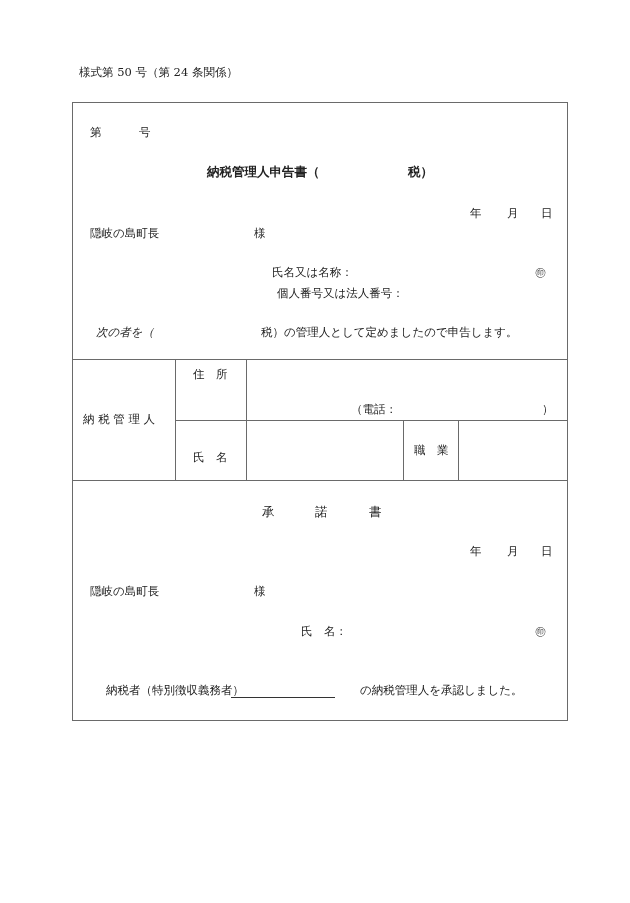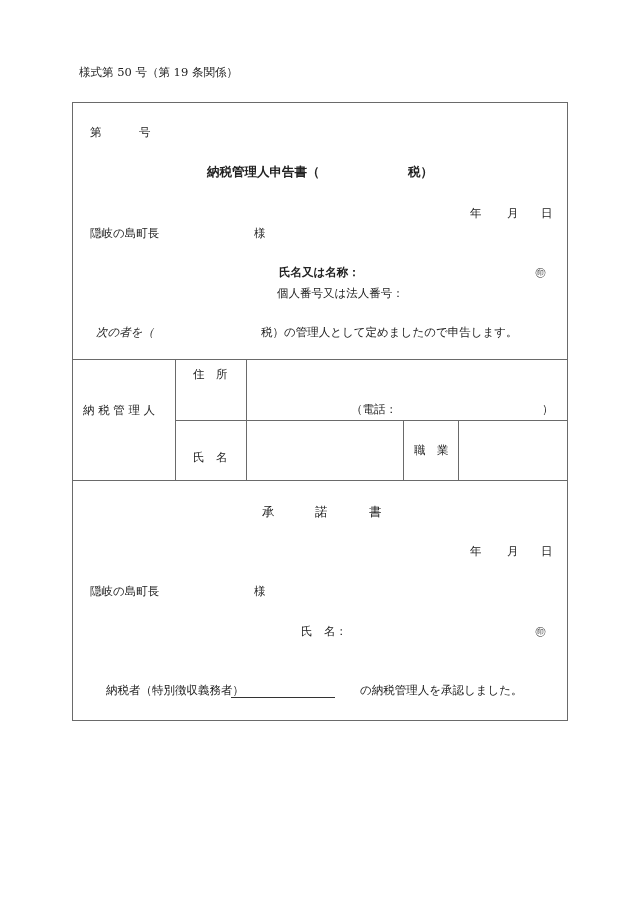"様式第 50 号（第 19 条関係）" div.abs { text: 19 -> 24 }
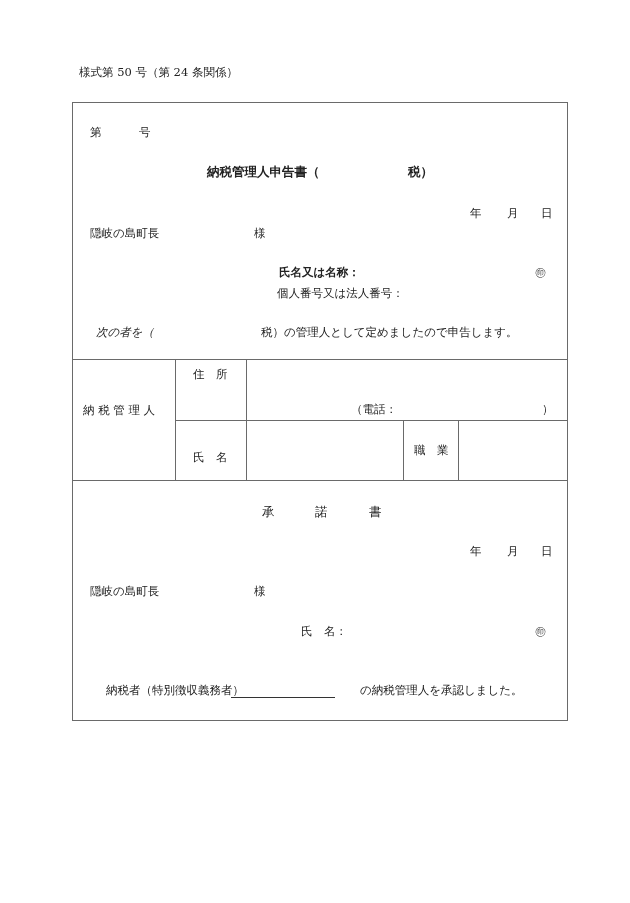"氏名又は名称：" div.abs { font-weight: bold -> none; left: 279px -> 272px }
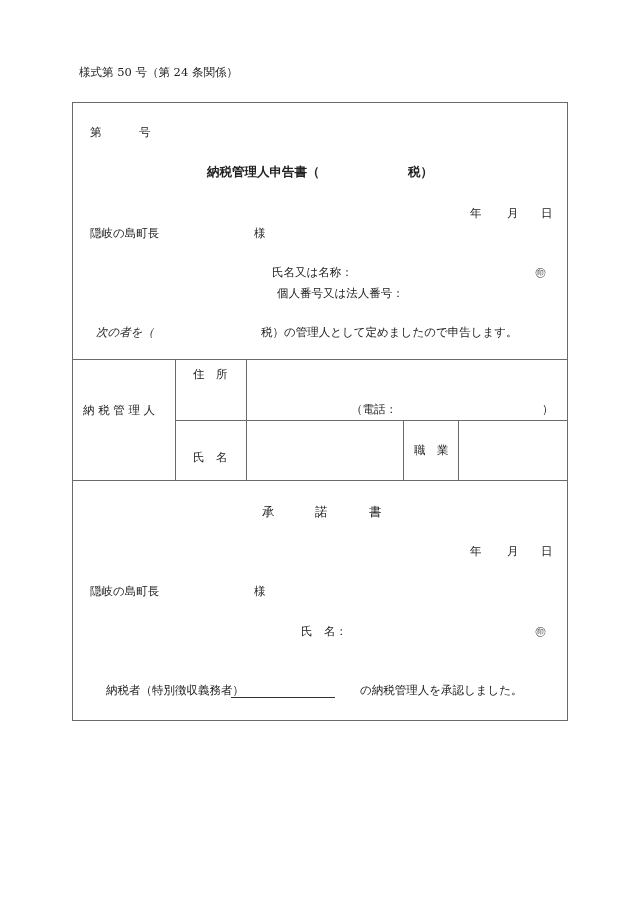"納 税 管 理 人" div.abs { top: 405px -> 414px }
